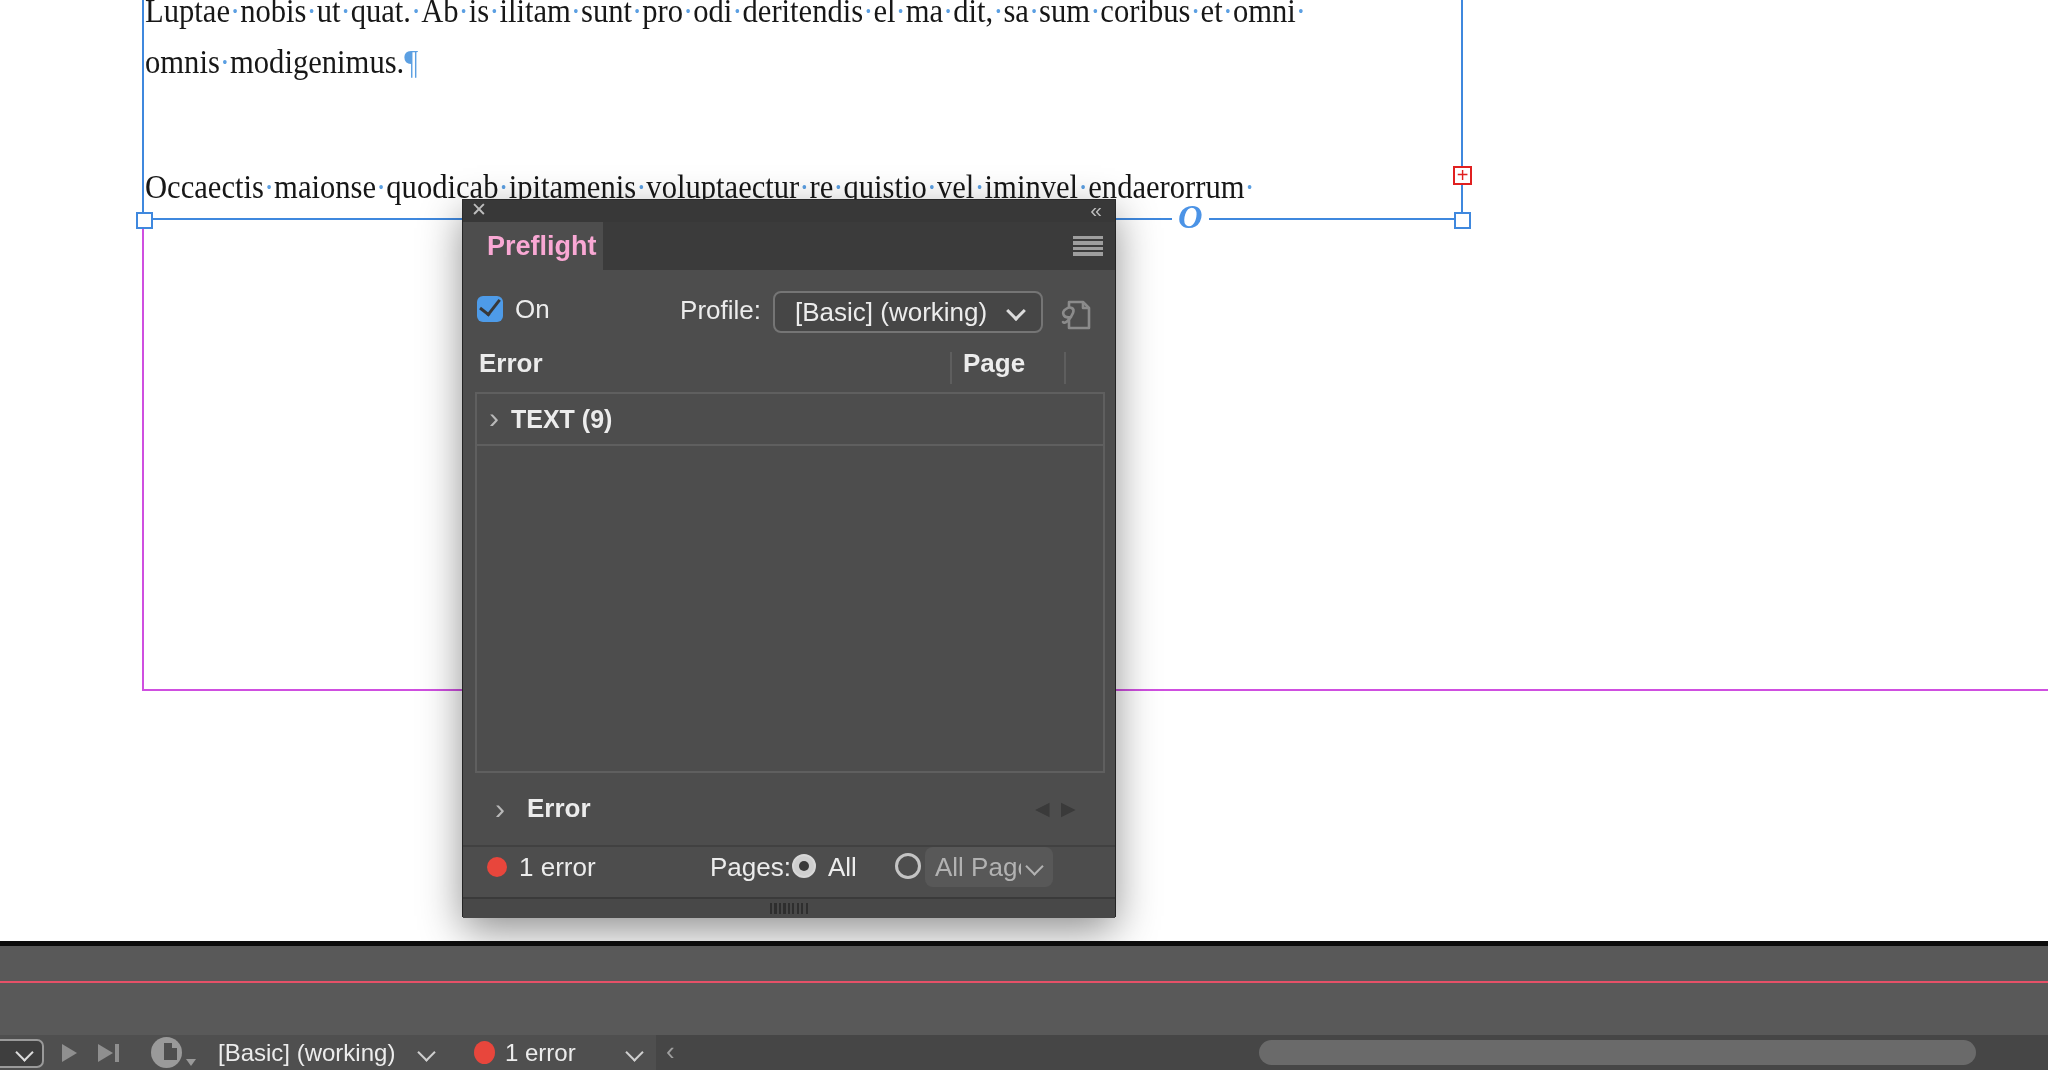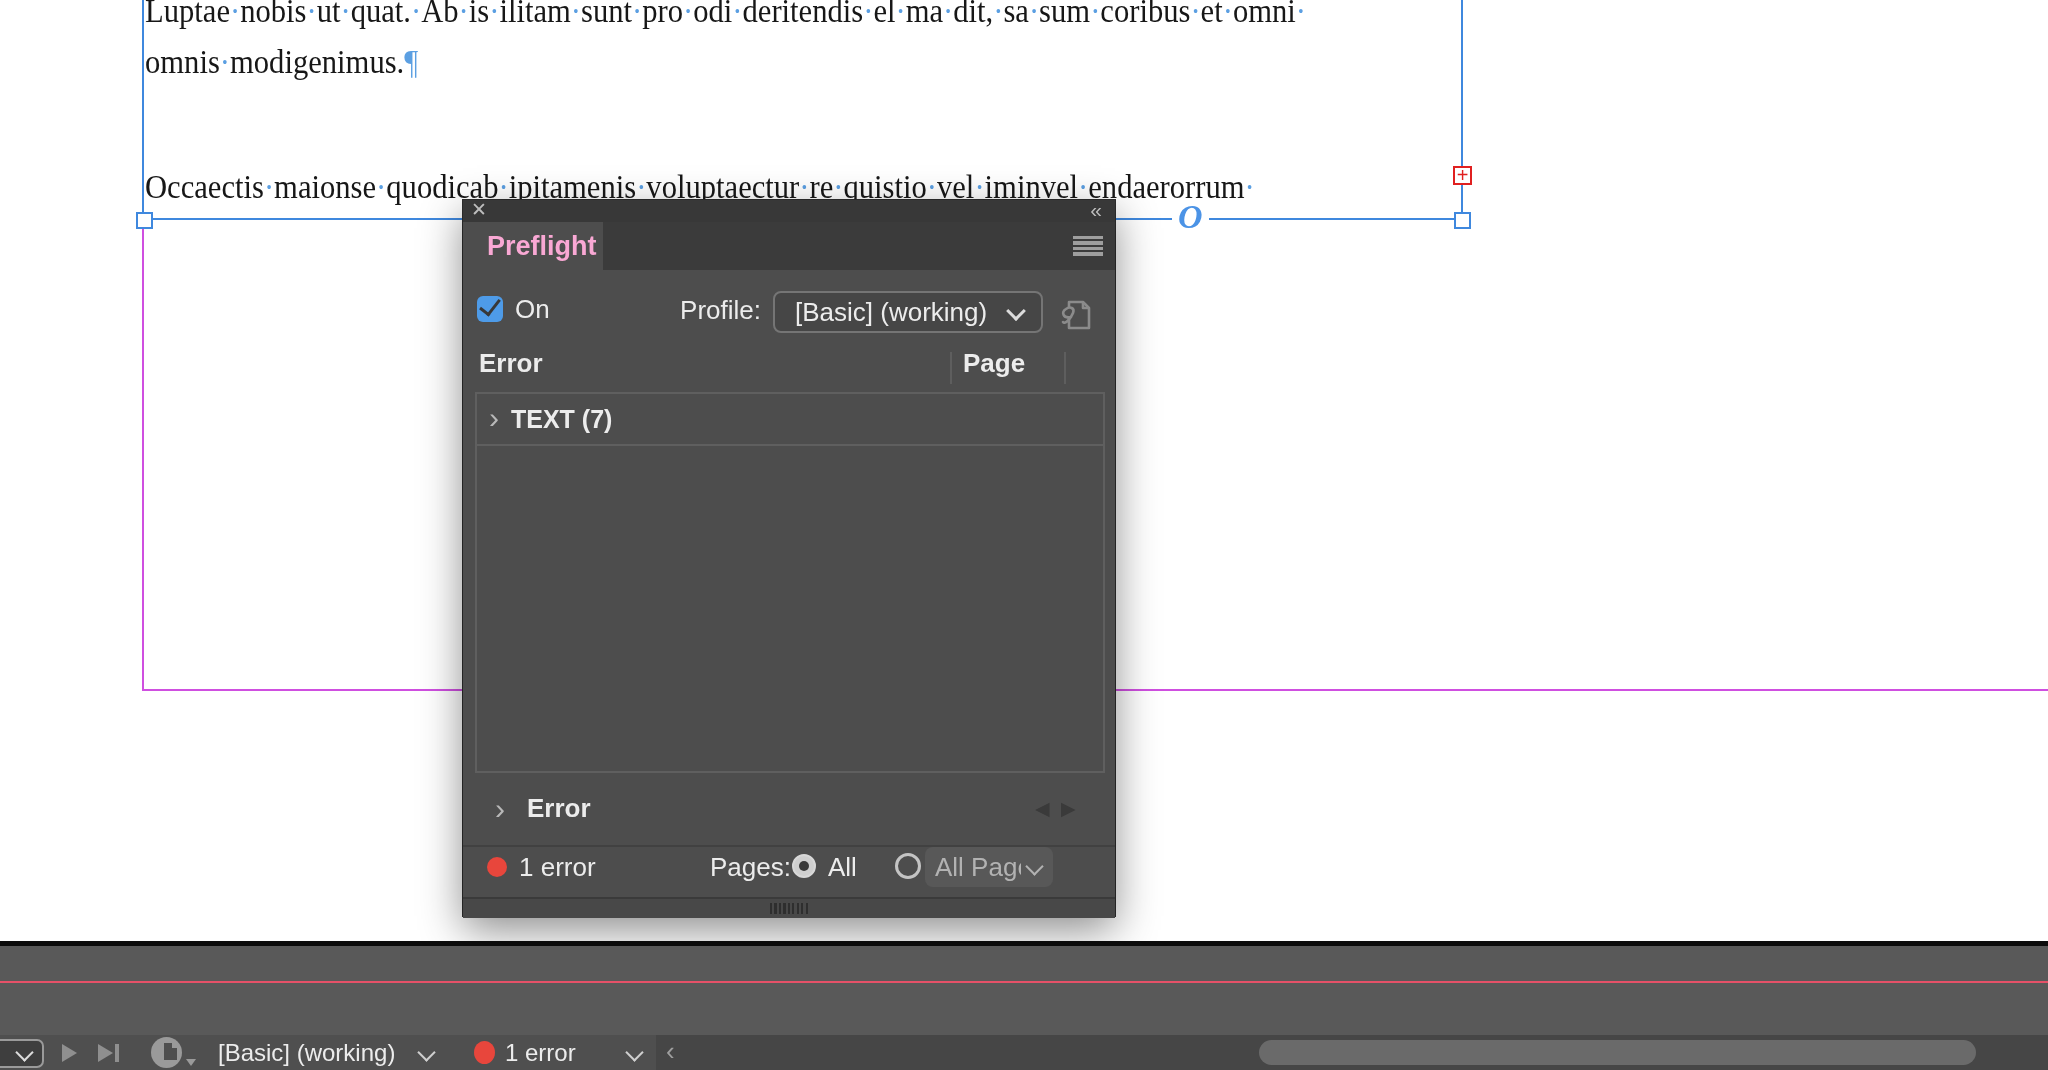"TEXT (7)" span.rl { text: 7 -> 9 }
